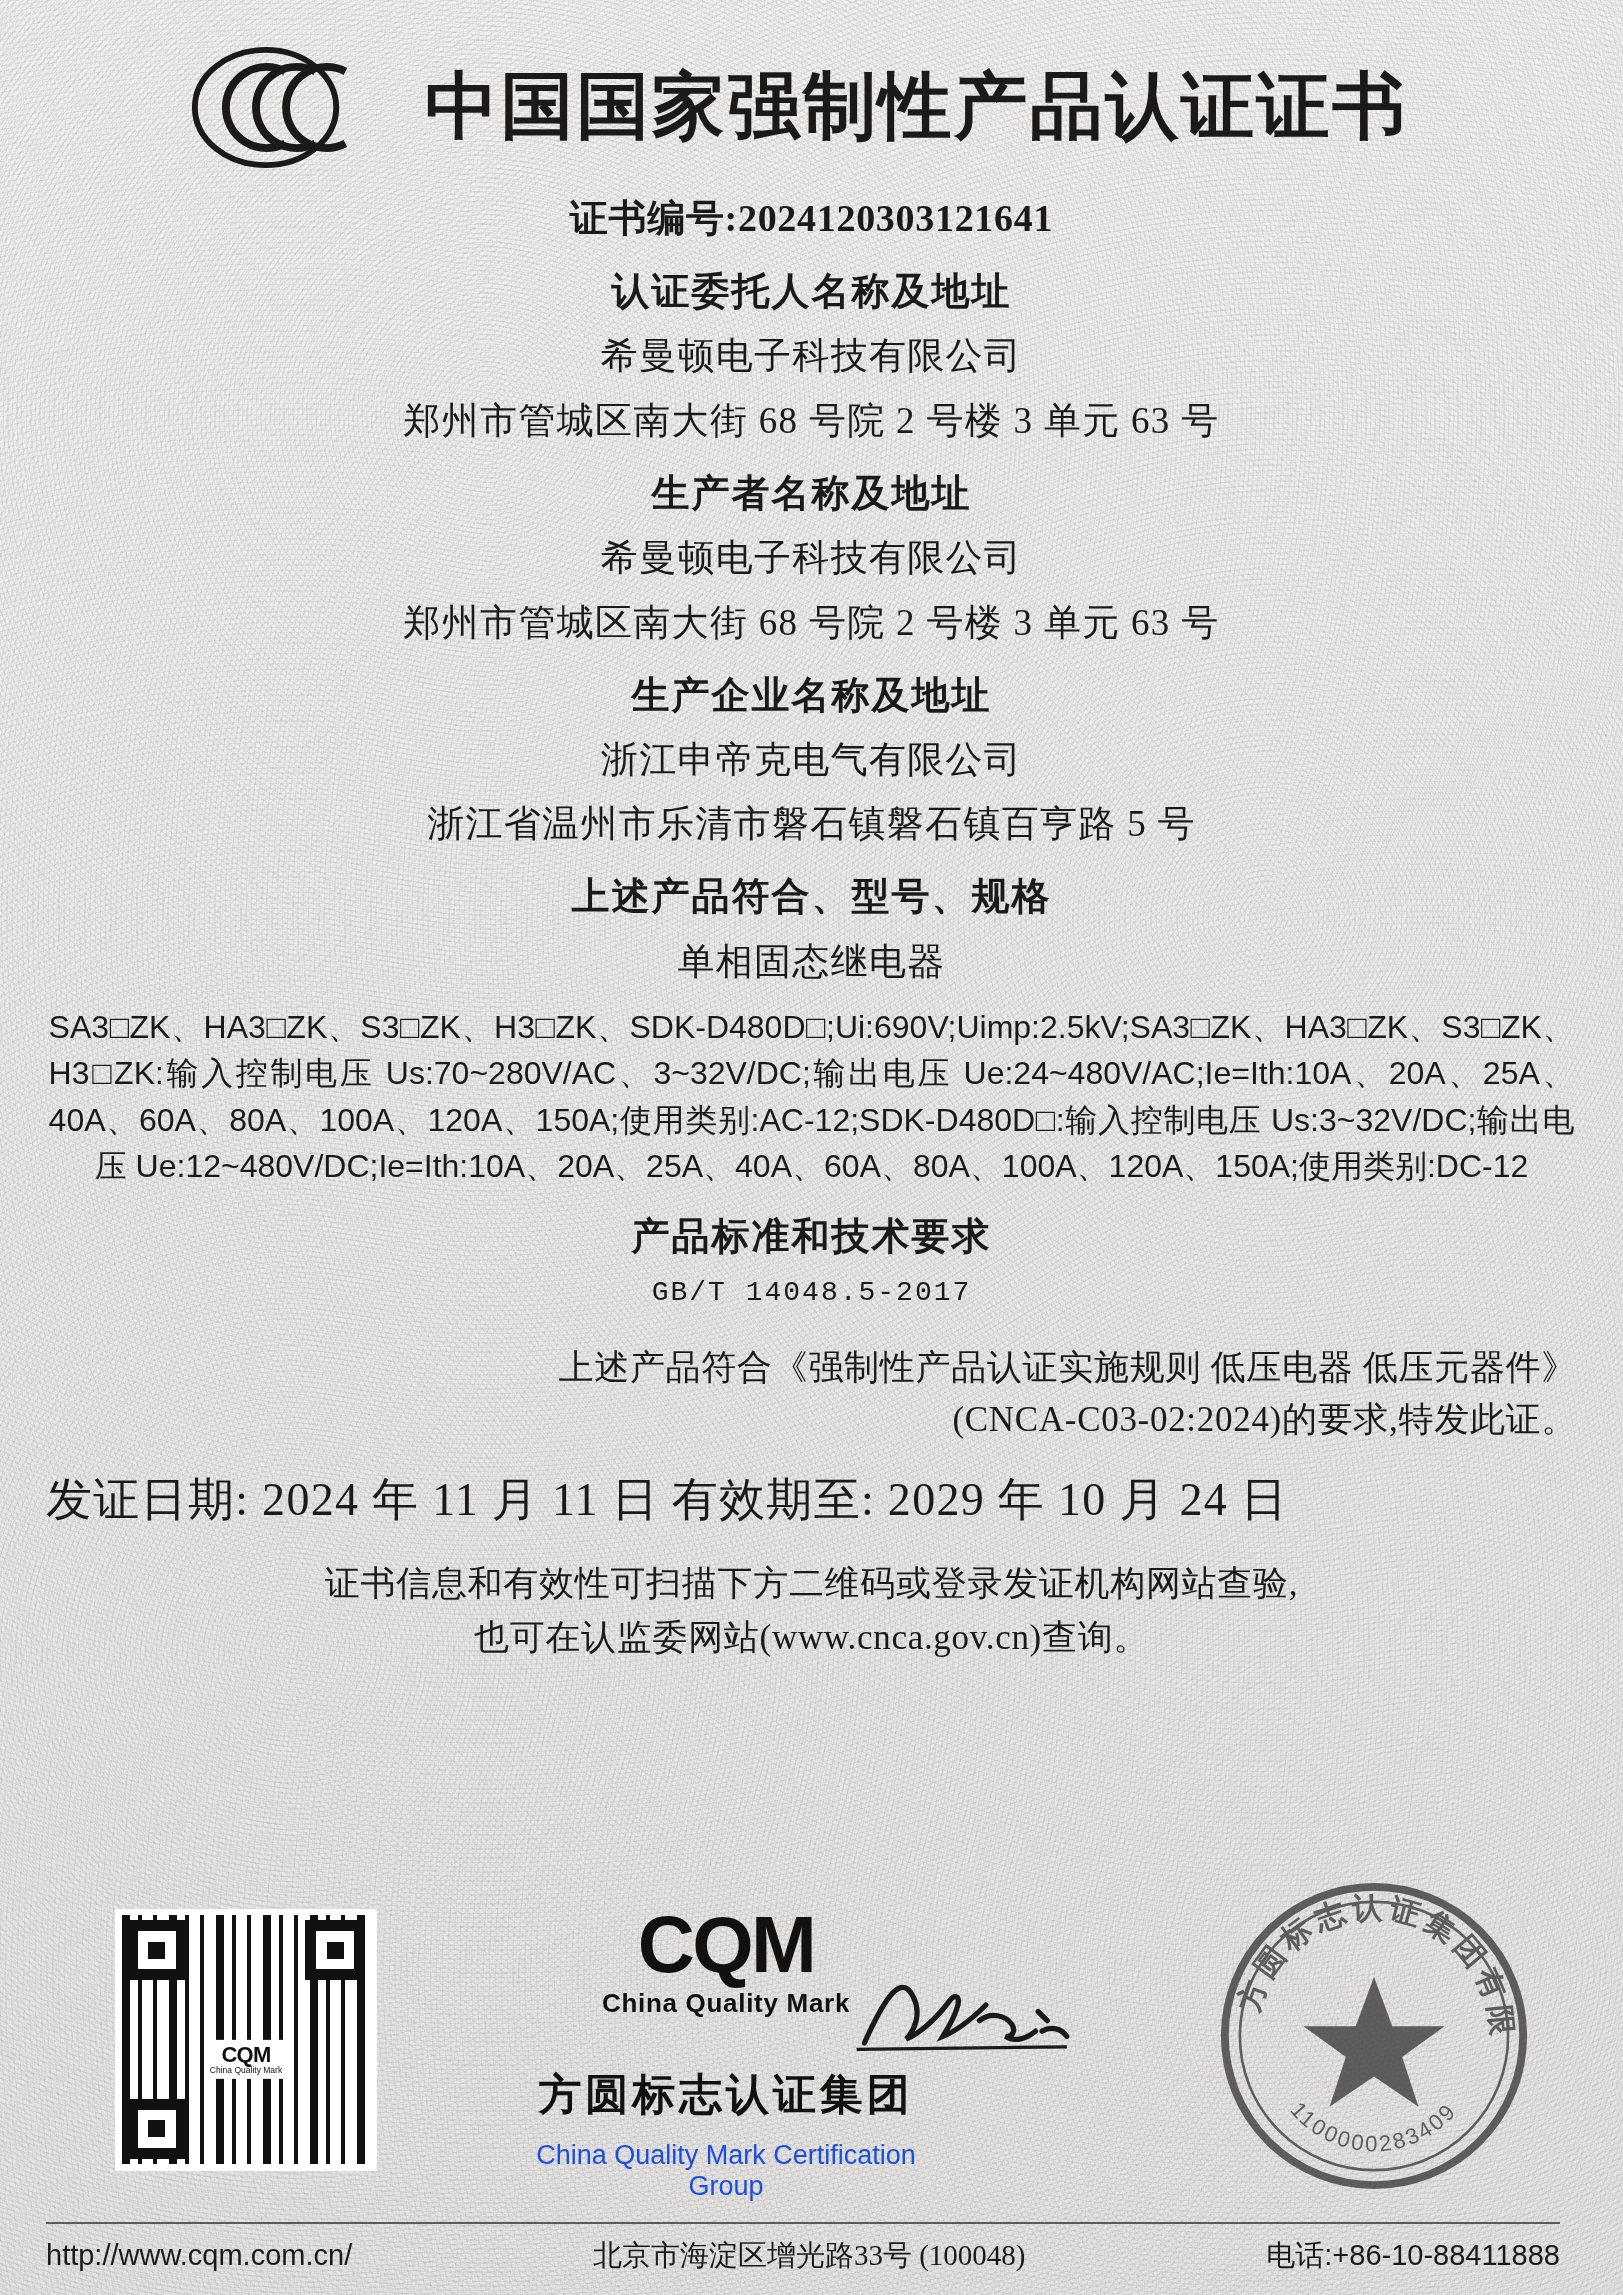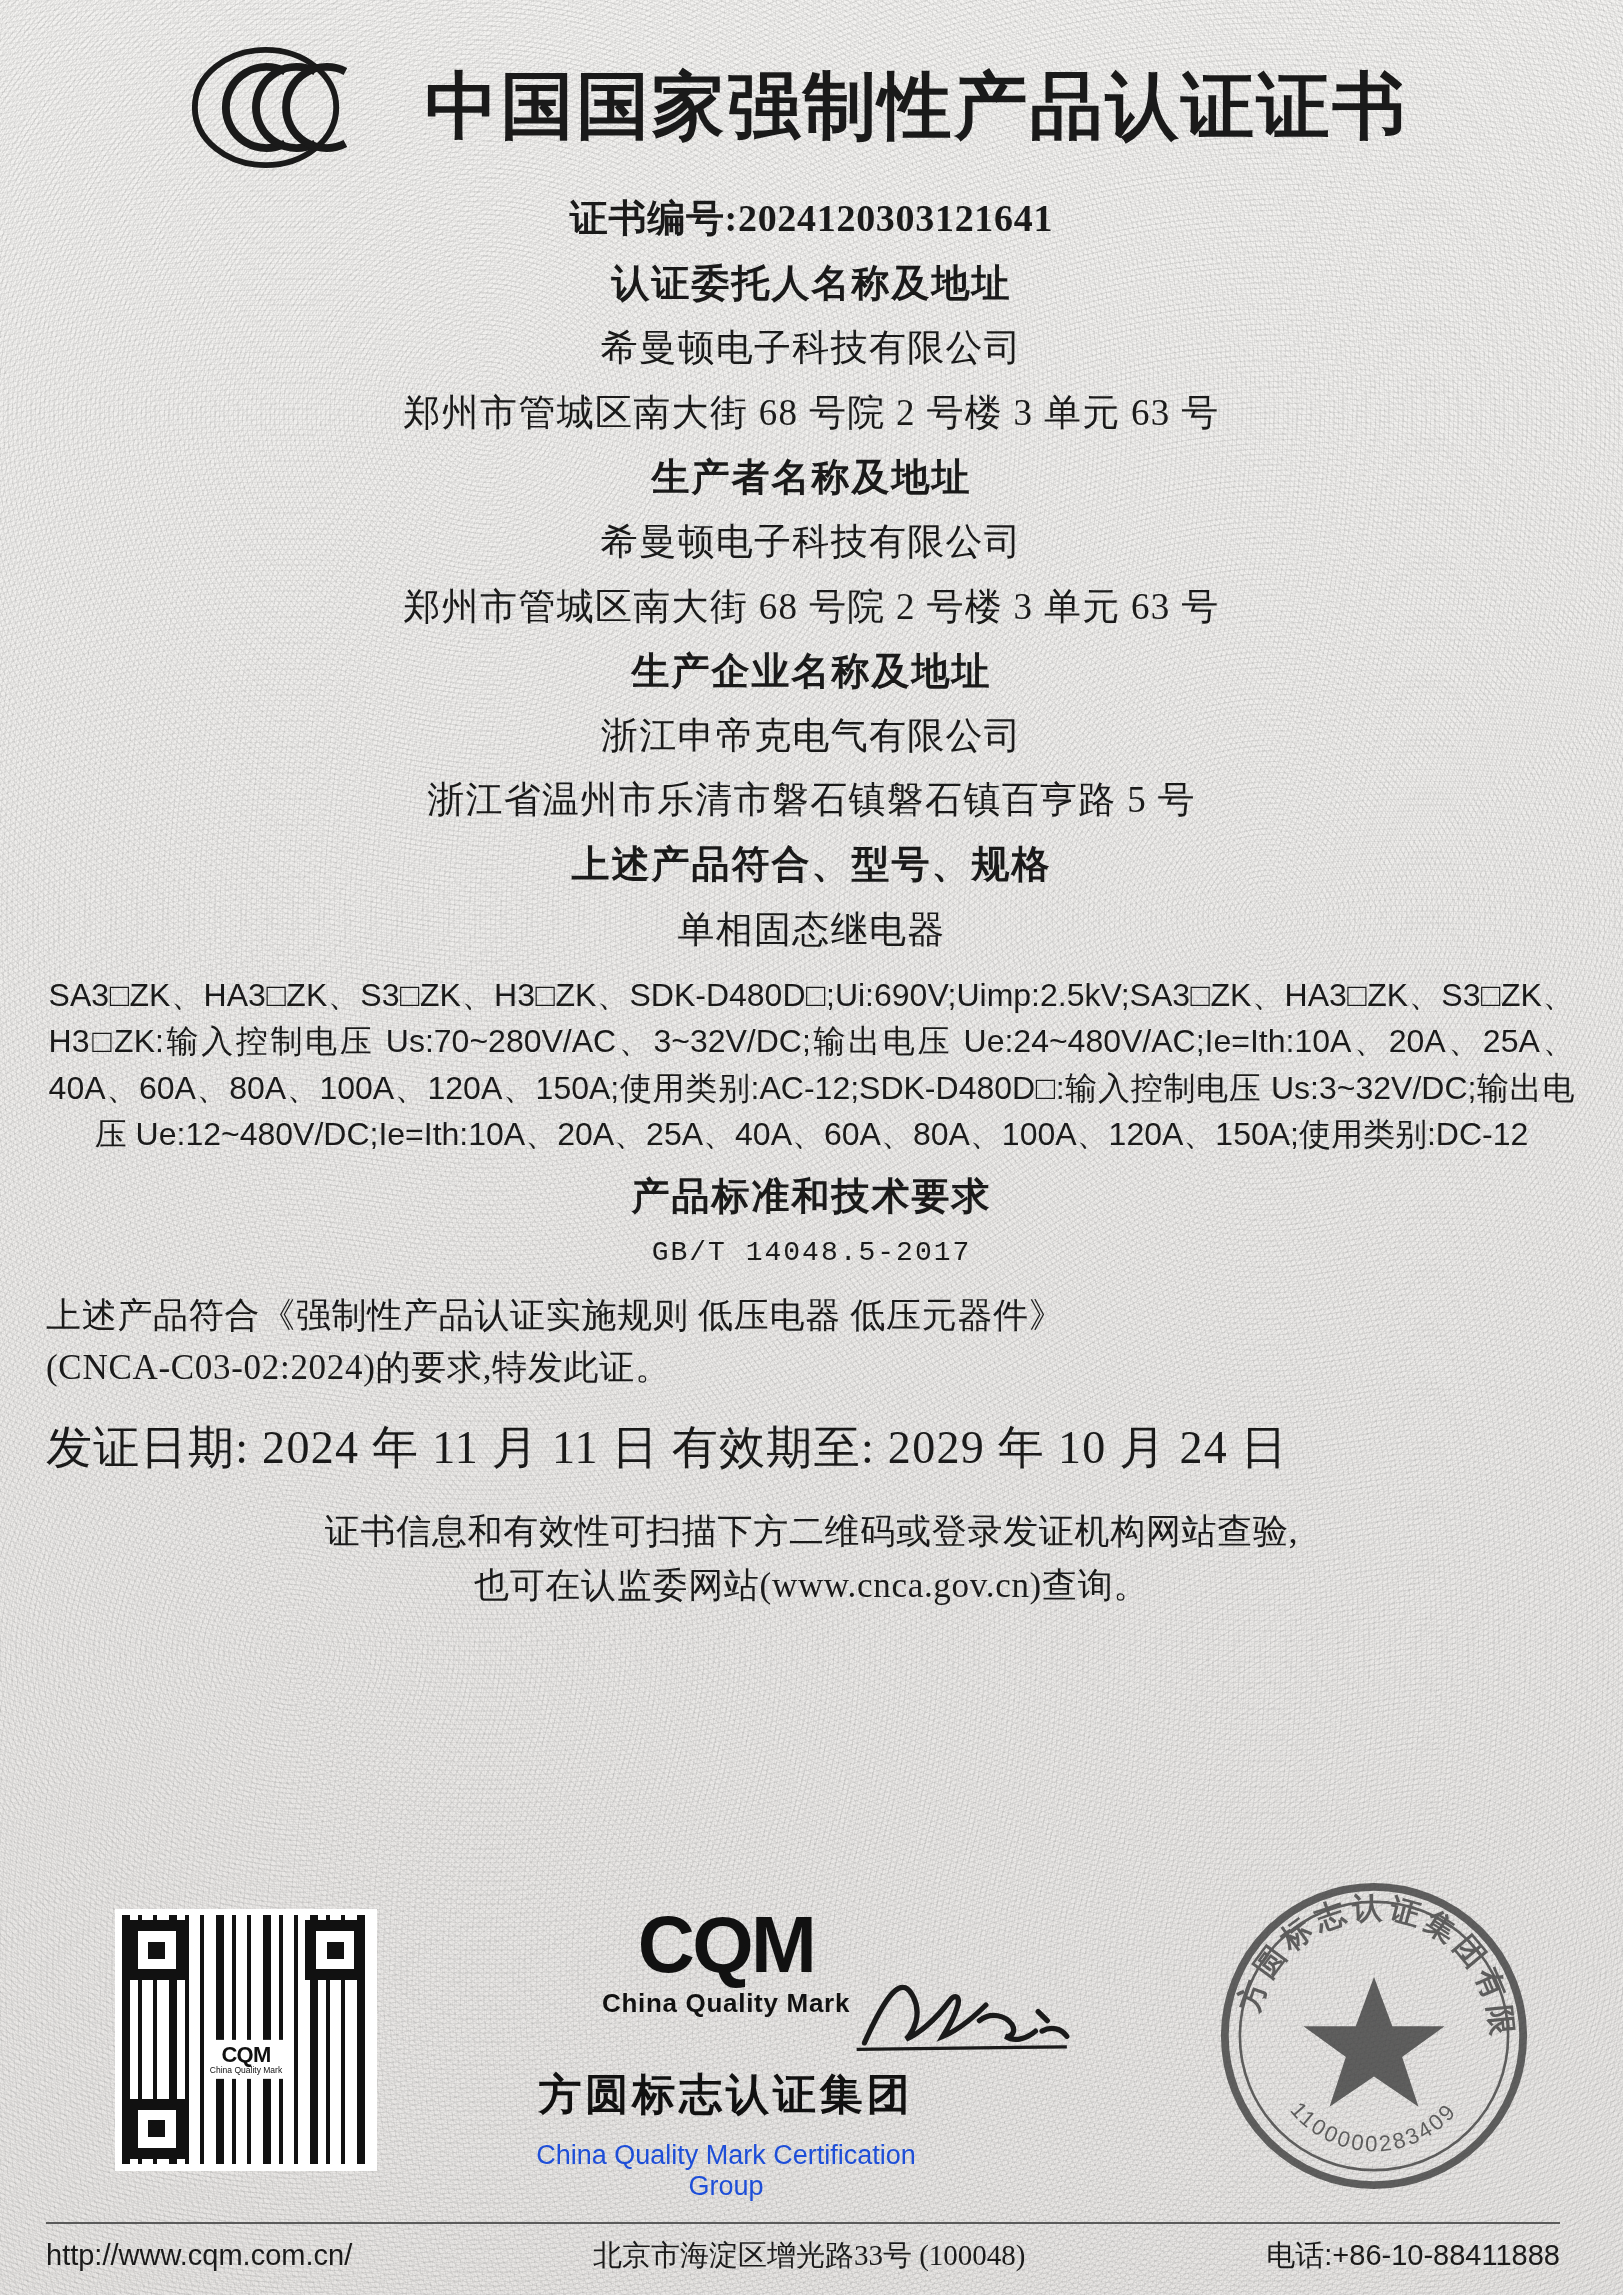"认证委托人名称及地址" .section { margin-top: 14px -> 22px }
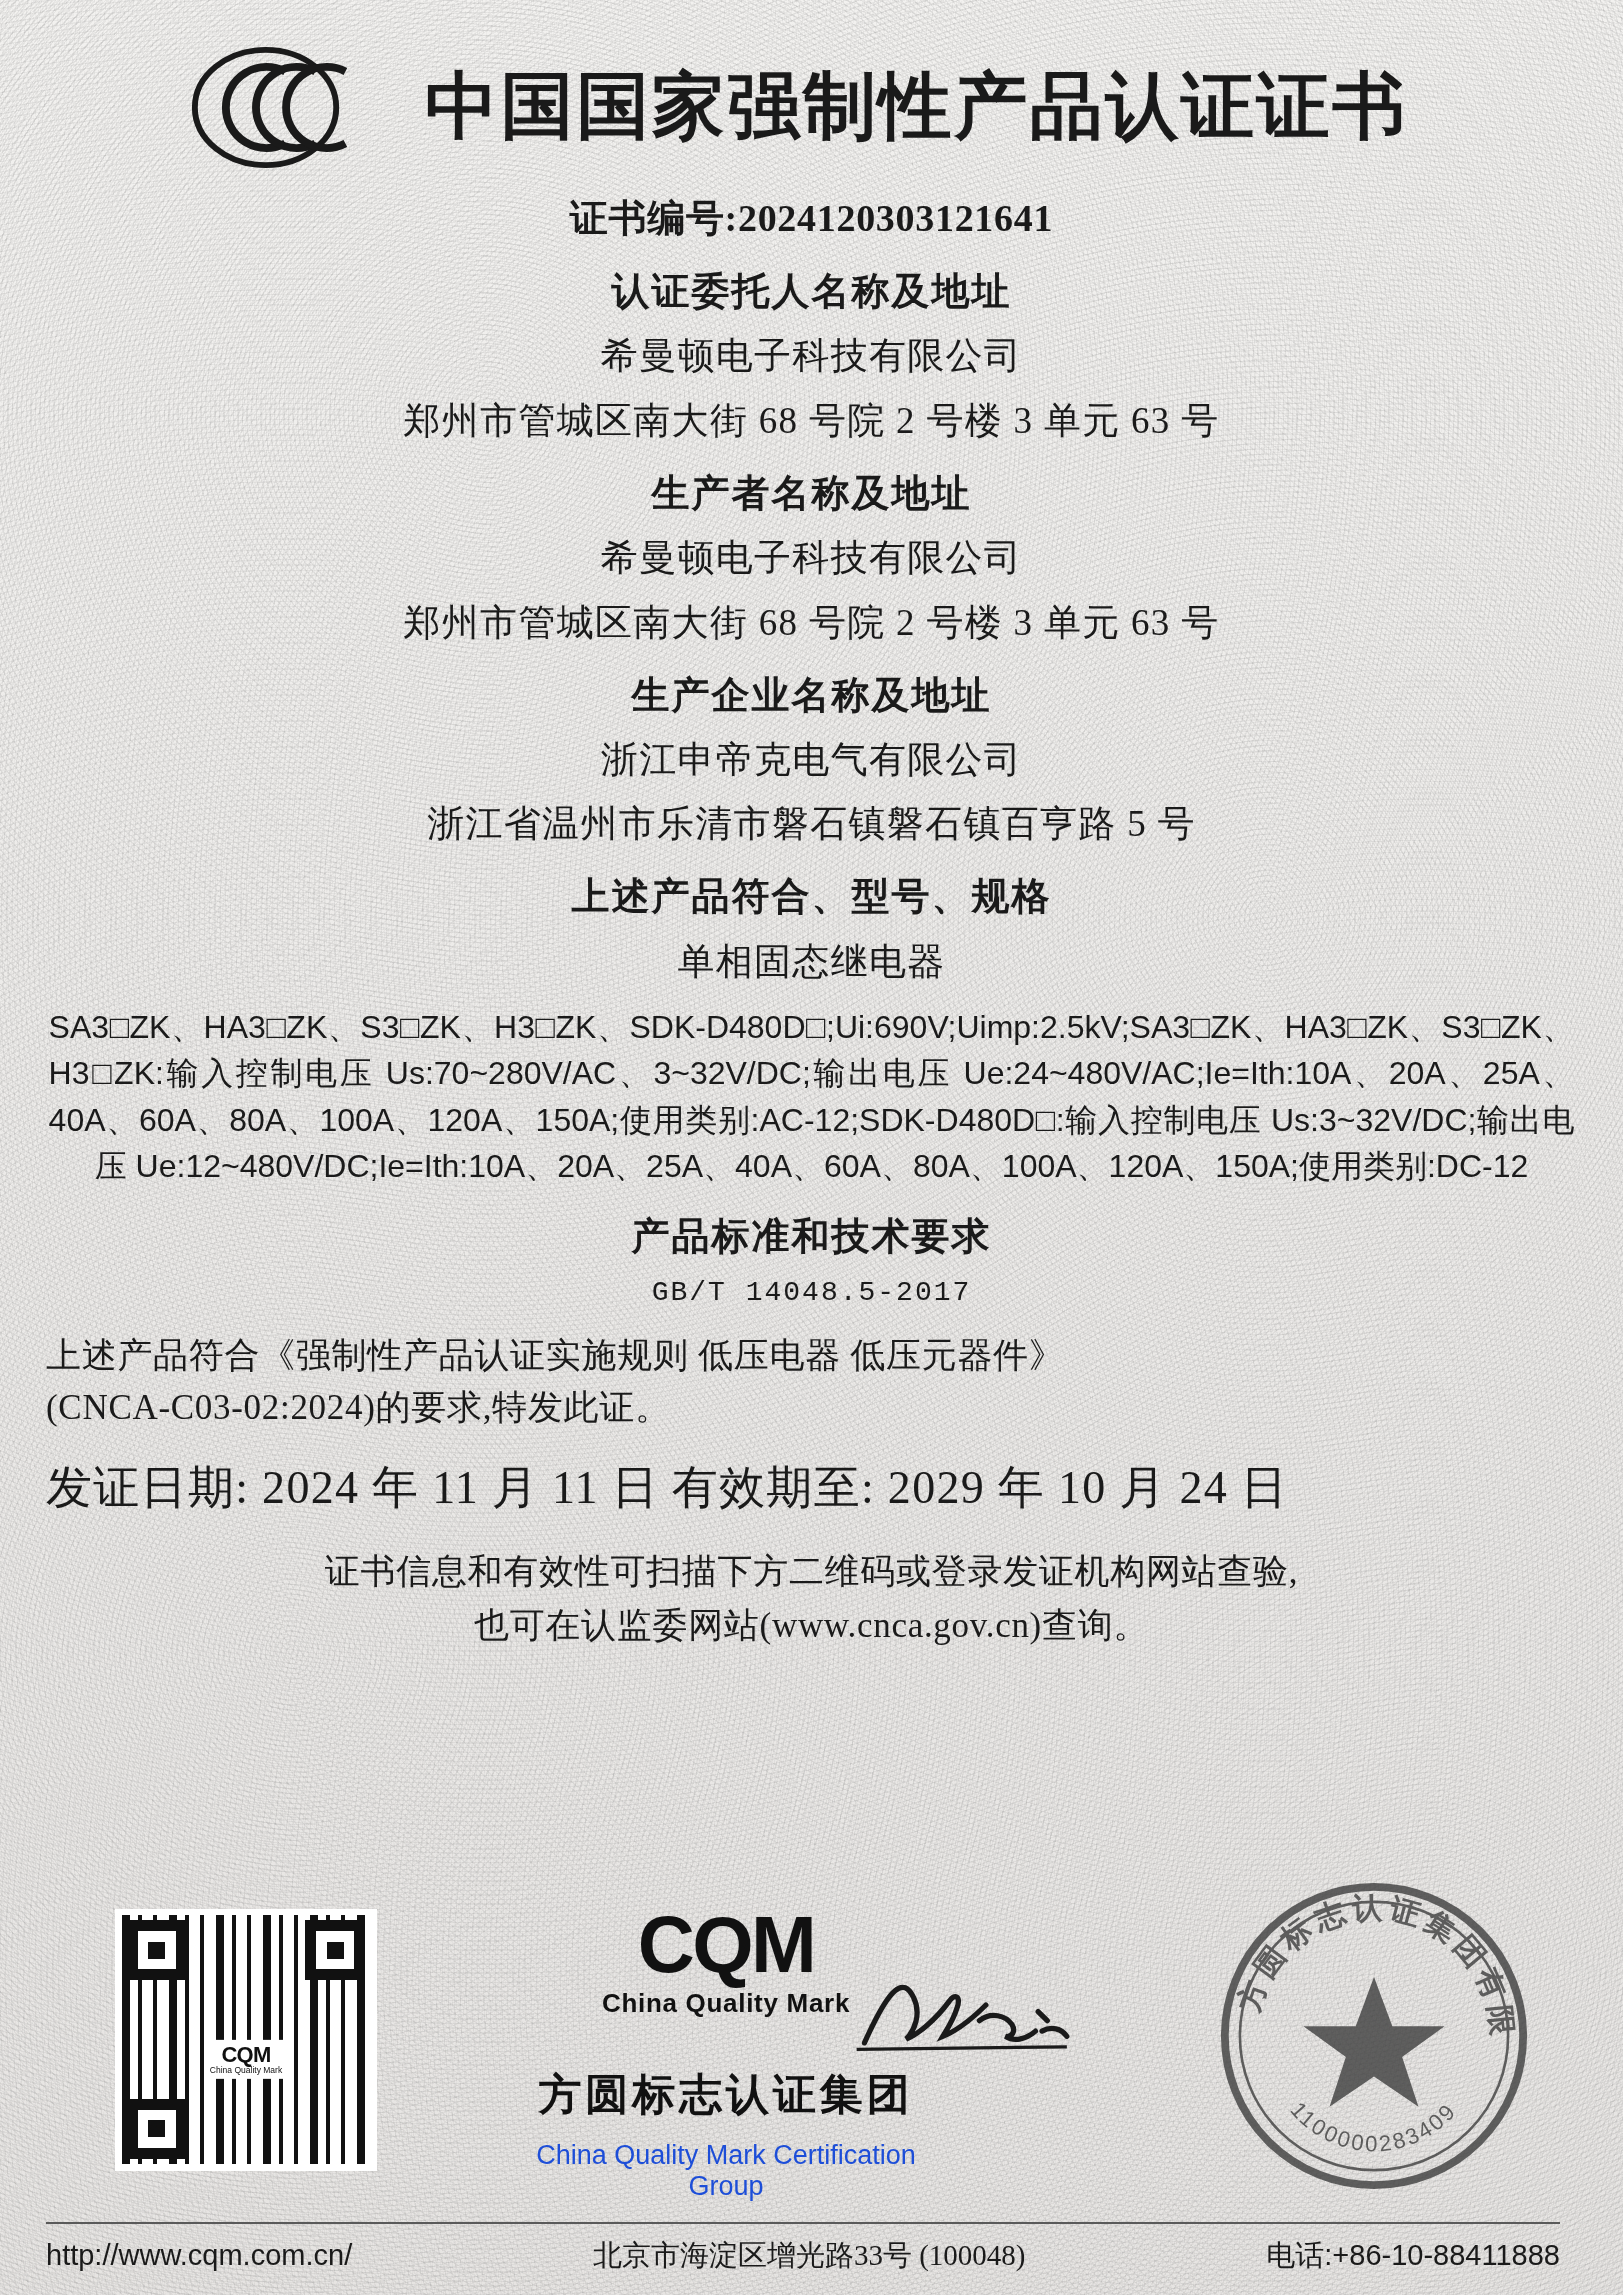"上述产品符合《强制性产品认证实施规则 低压电器 低压元器件》" .statement { margin-top: 22px -> 34px; text-align: left -> right }
